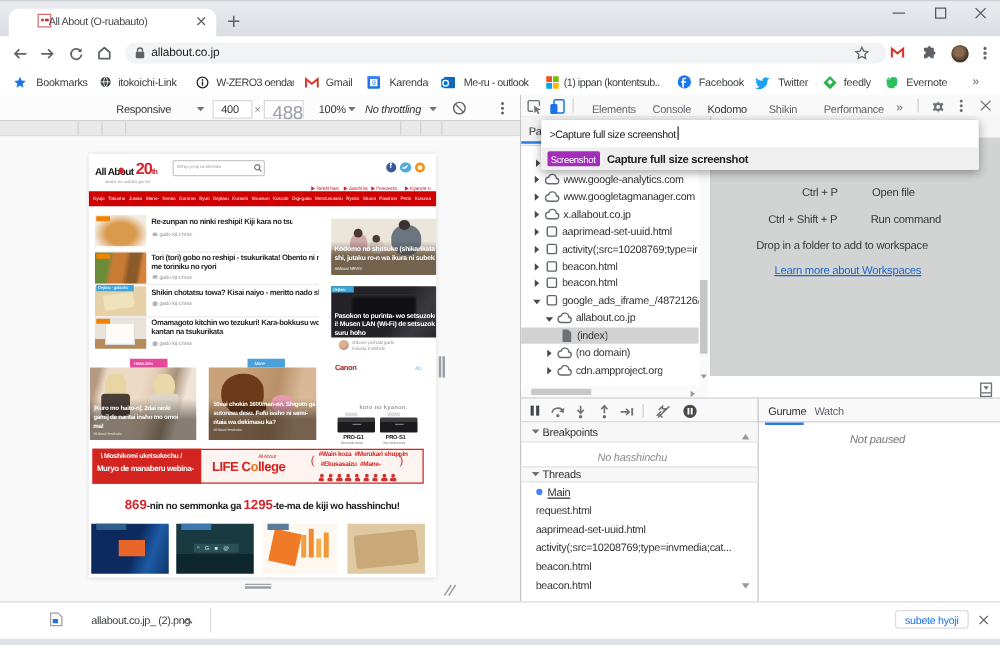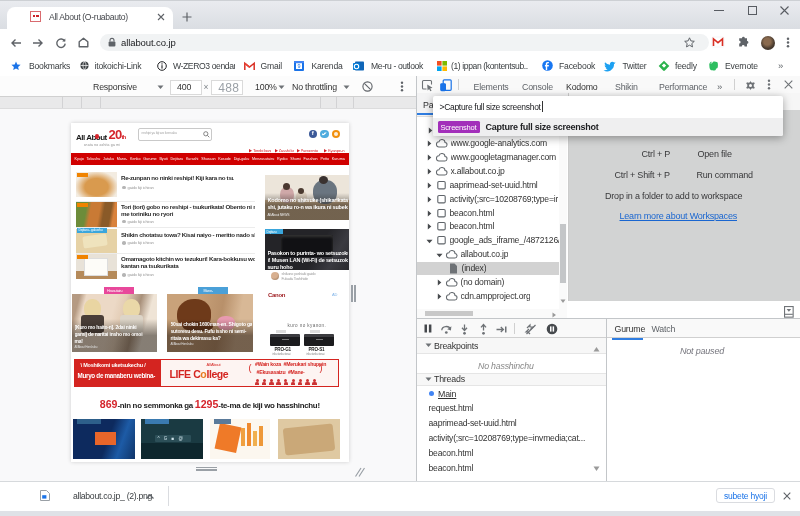"All About (O-ruabauto)" div.tx { left: 49px -> 39px }
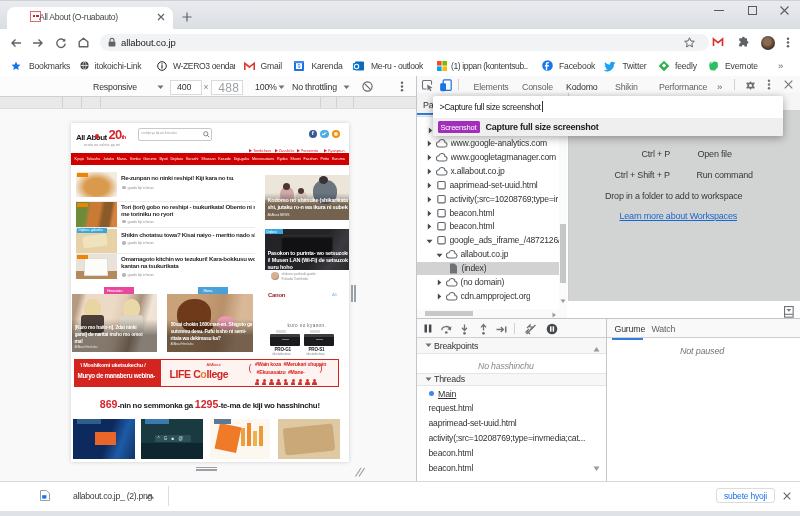"488" div.tx { font-family: Liberation Mono, monospace -> none; font-size: 12px -> 15px }
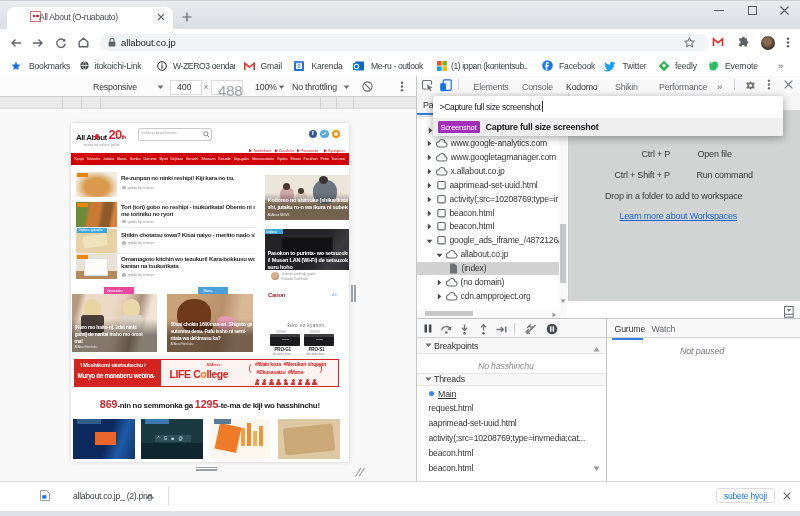"No throttling" div.tx { font-style: none -> italic }
